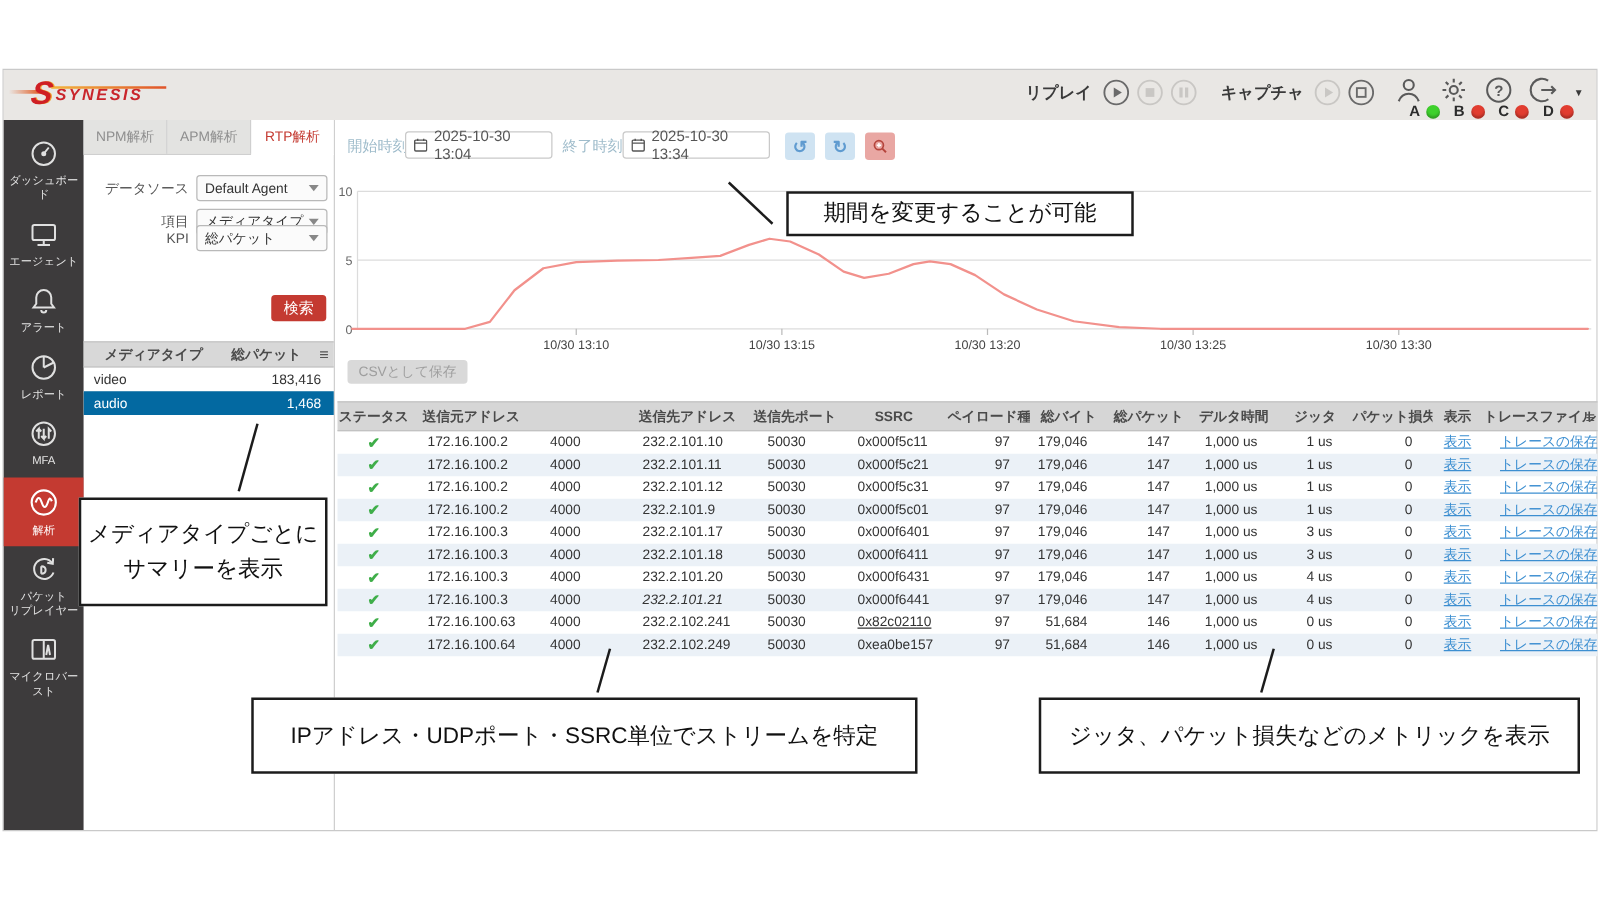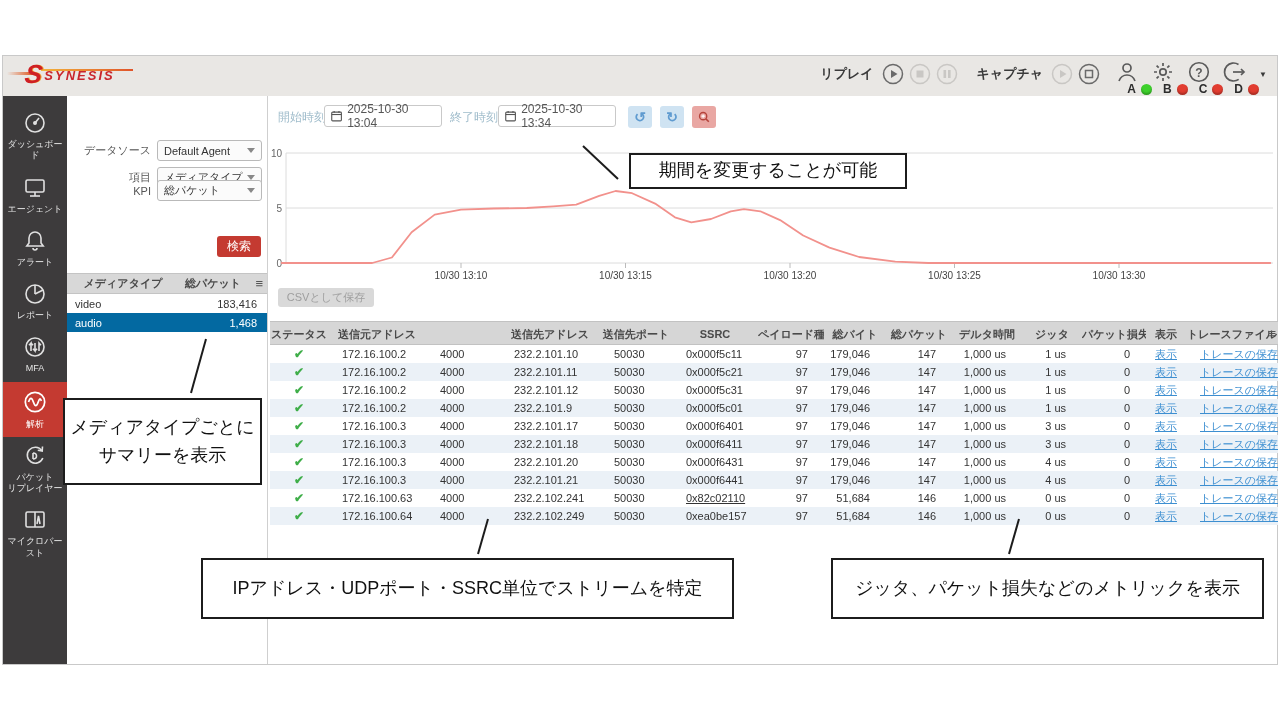"NPM解析" div.tabs { html: none -> <div> <div>NPM解析</div> <div>APM解析</div> <div>RTP解析</div> </div> }
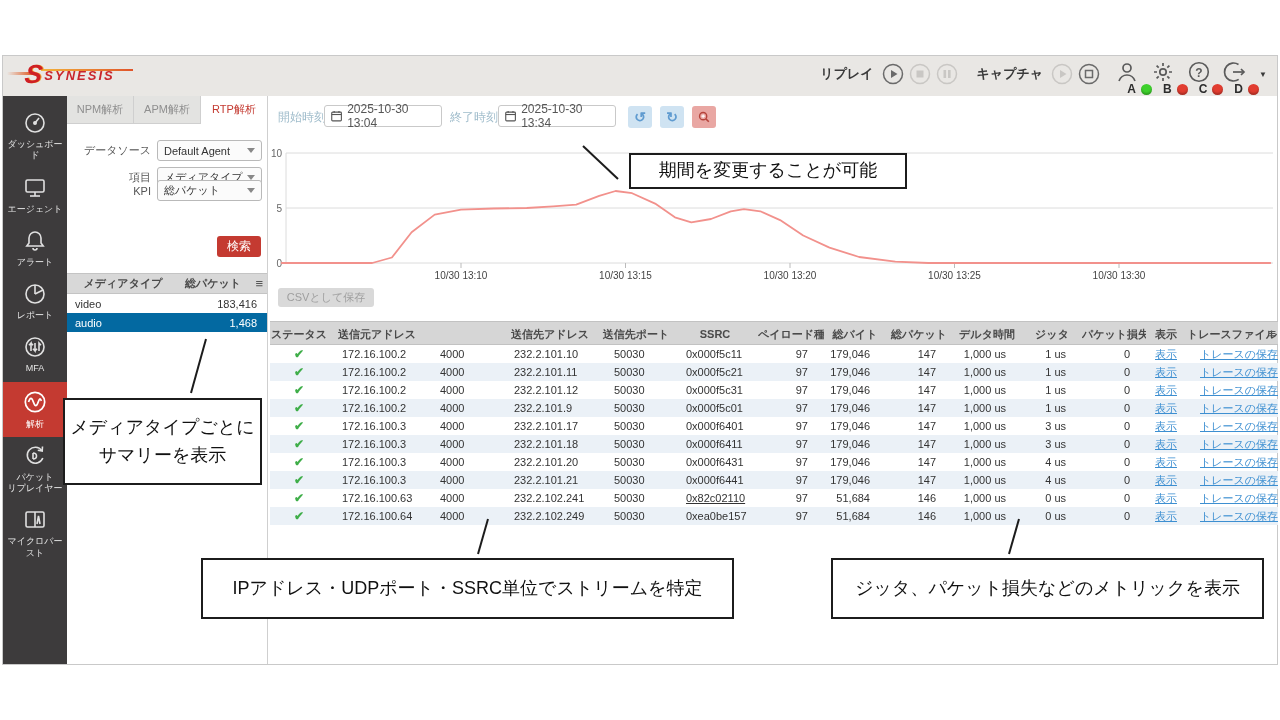"232.2.101.21" span.cell { font-style: none -> italic }
